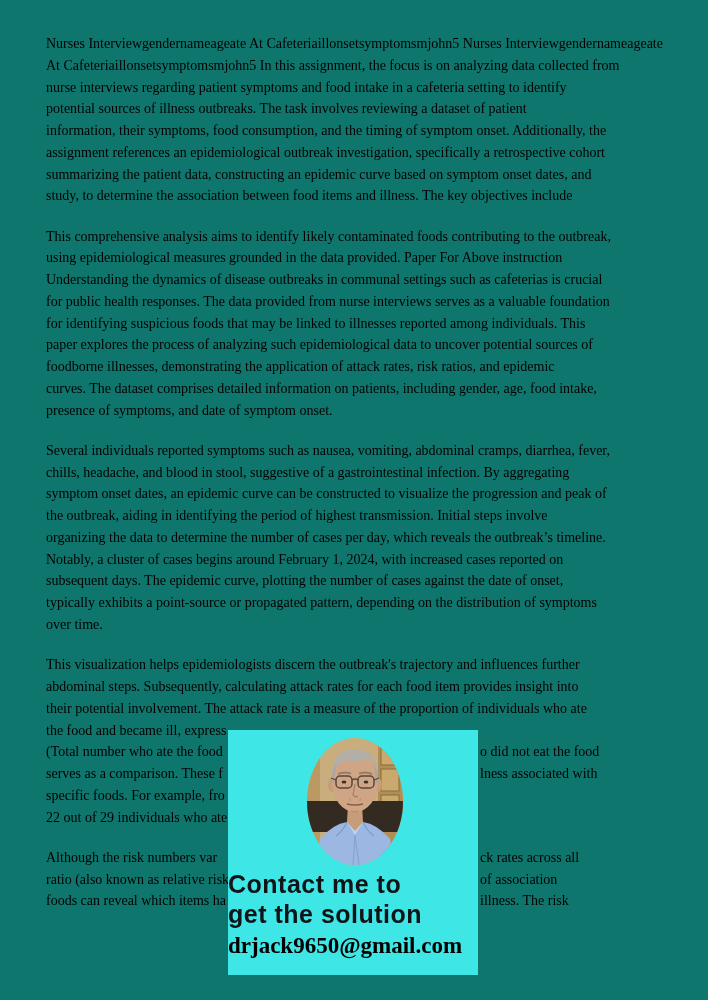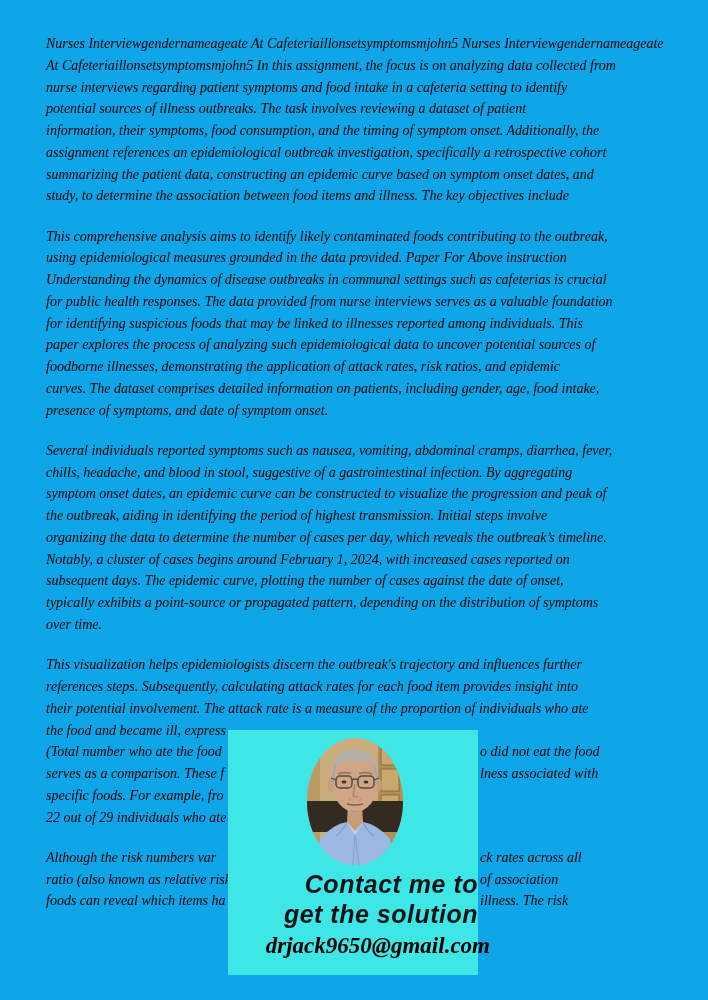"Nurses Interviewgendernameageate At" .page { background: #0ea5e9 -> #0f766e; font-style: italic -> none }
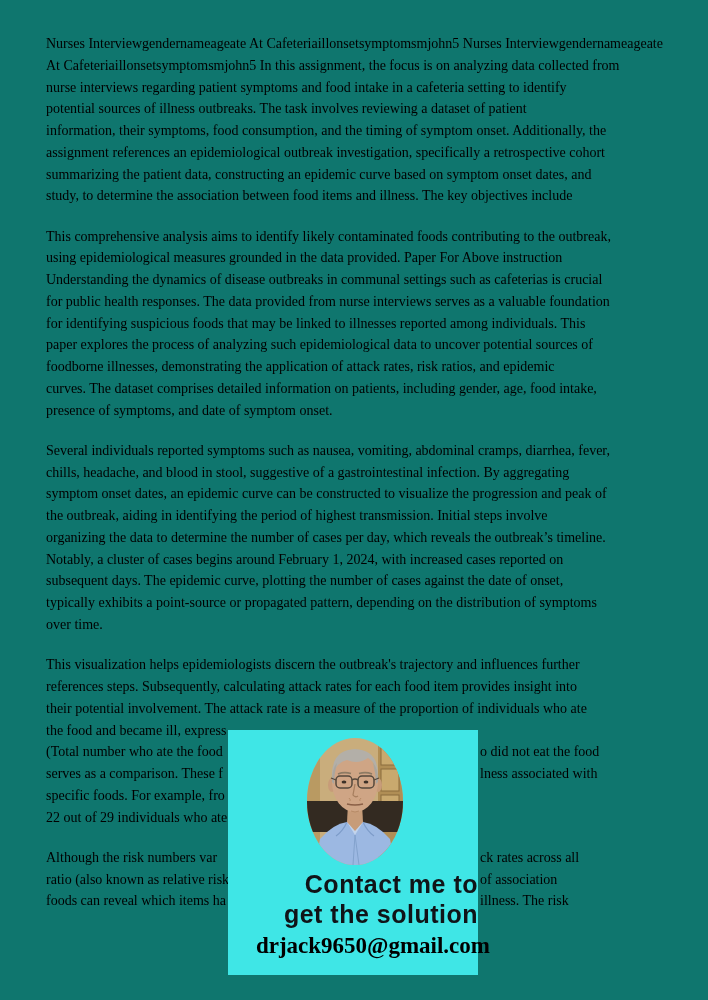"references steps. Subsequently," div.line { text: references -> abdominal }
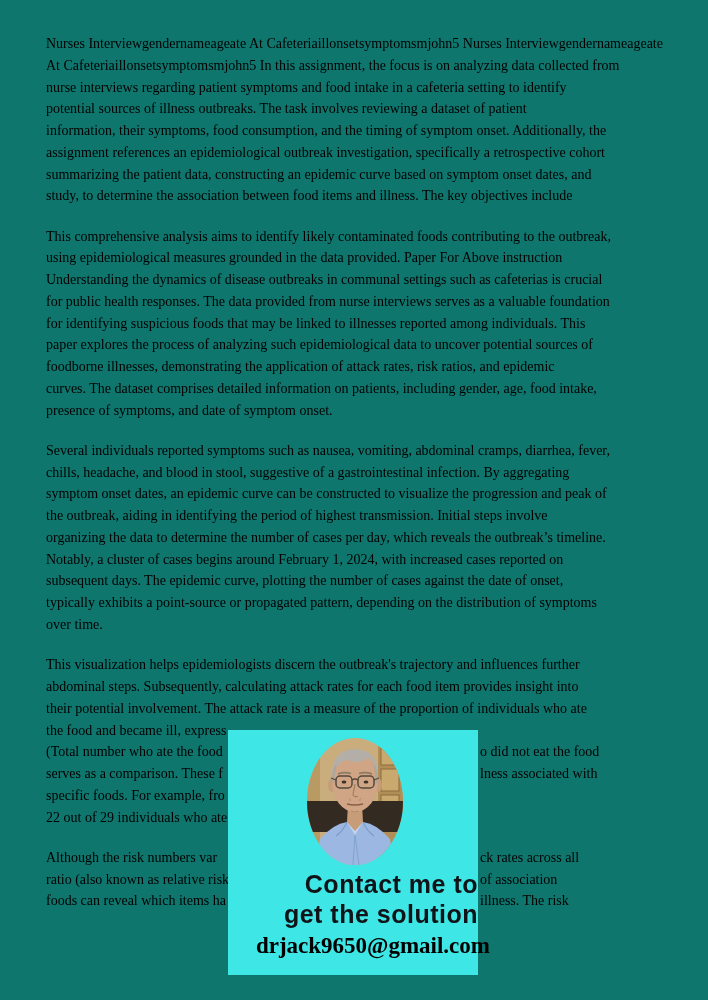"Contact me to" .overlay { text-align: right -> left }
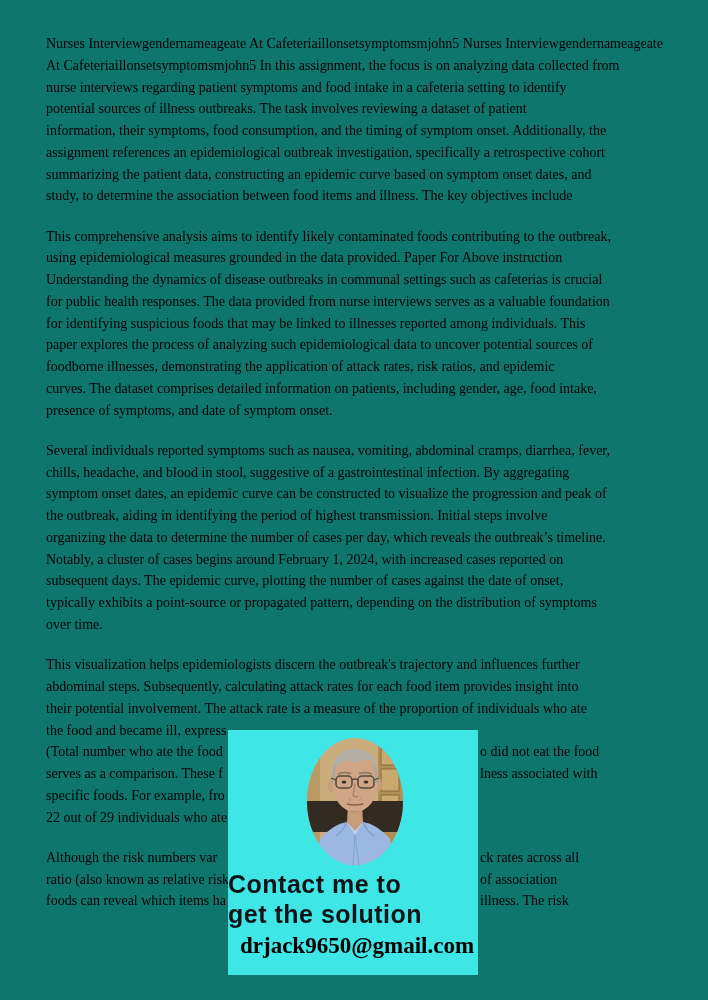"drjack9650@gmail.com" .email { padding-left: 12px -> none }
